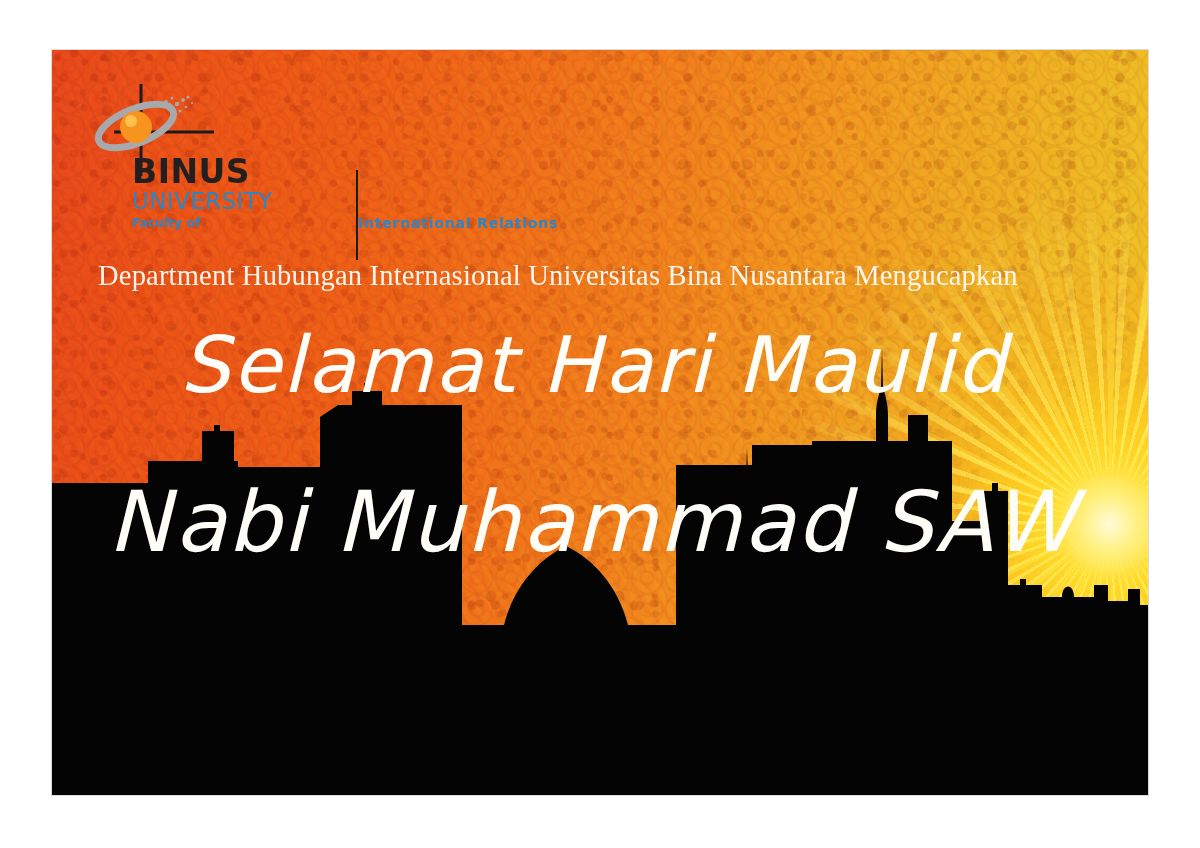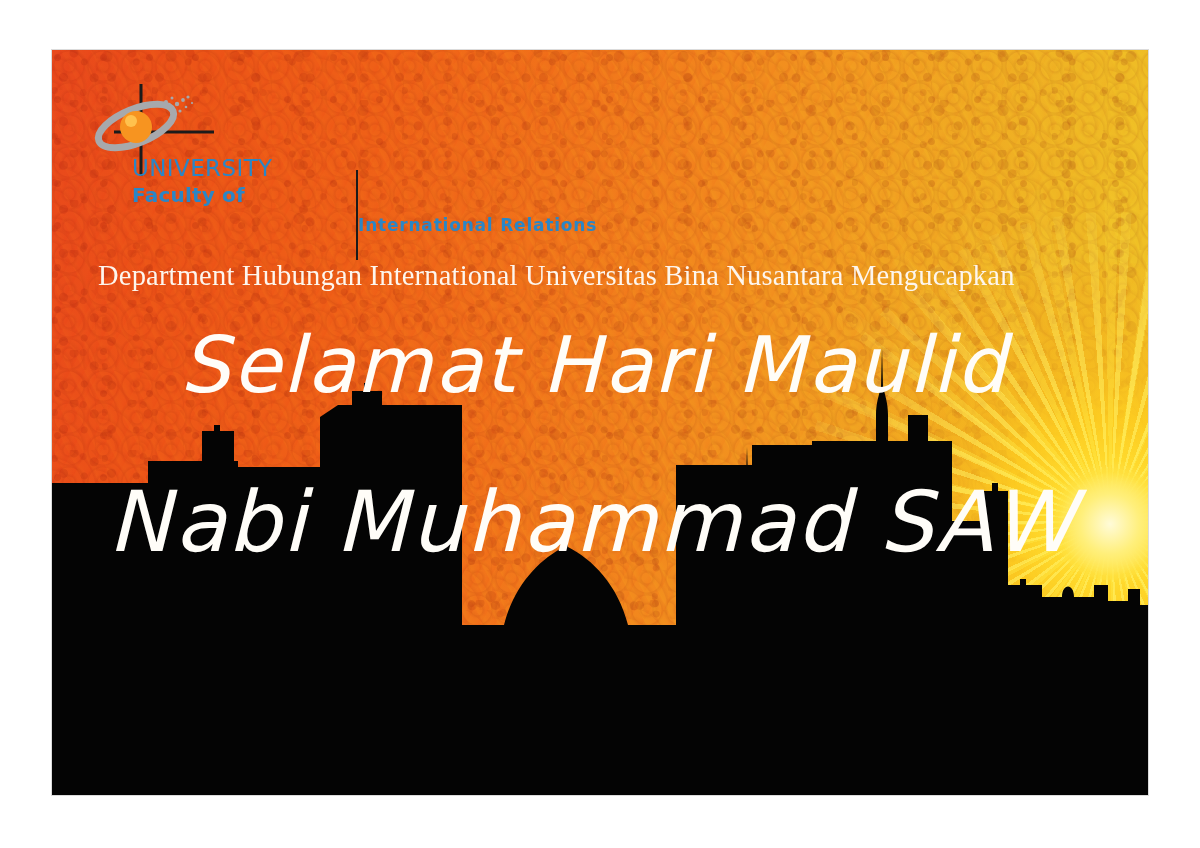"BINUS" div.logo-binus { html: none -> <div>BINUS</div> }
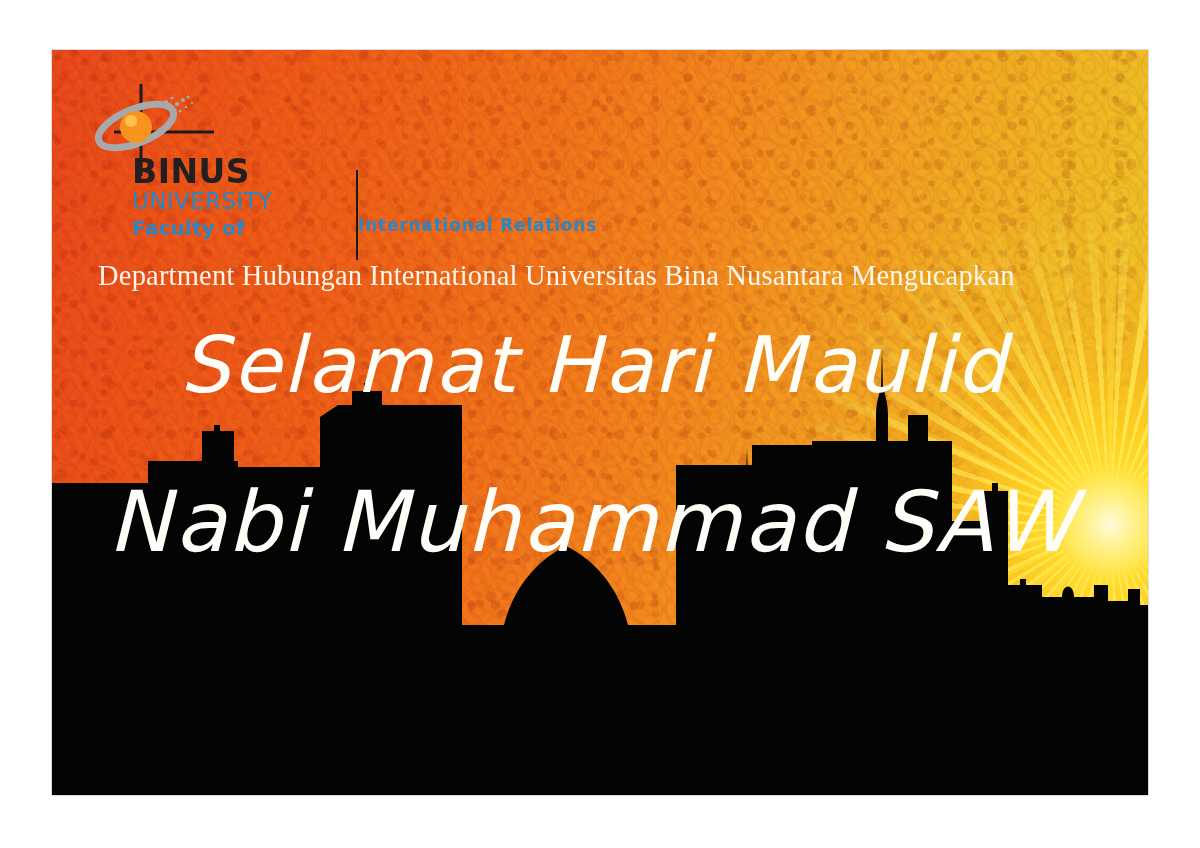"Faculty of" .logo-faculty { font-size: 20px -> 12px }
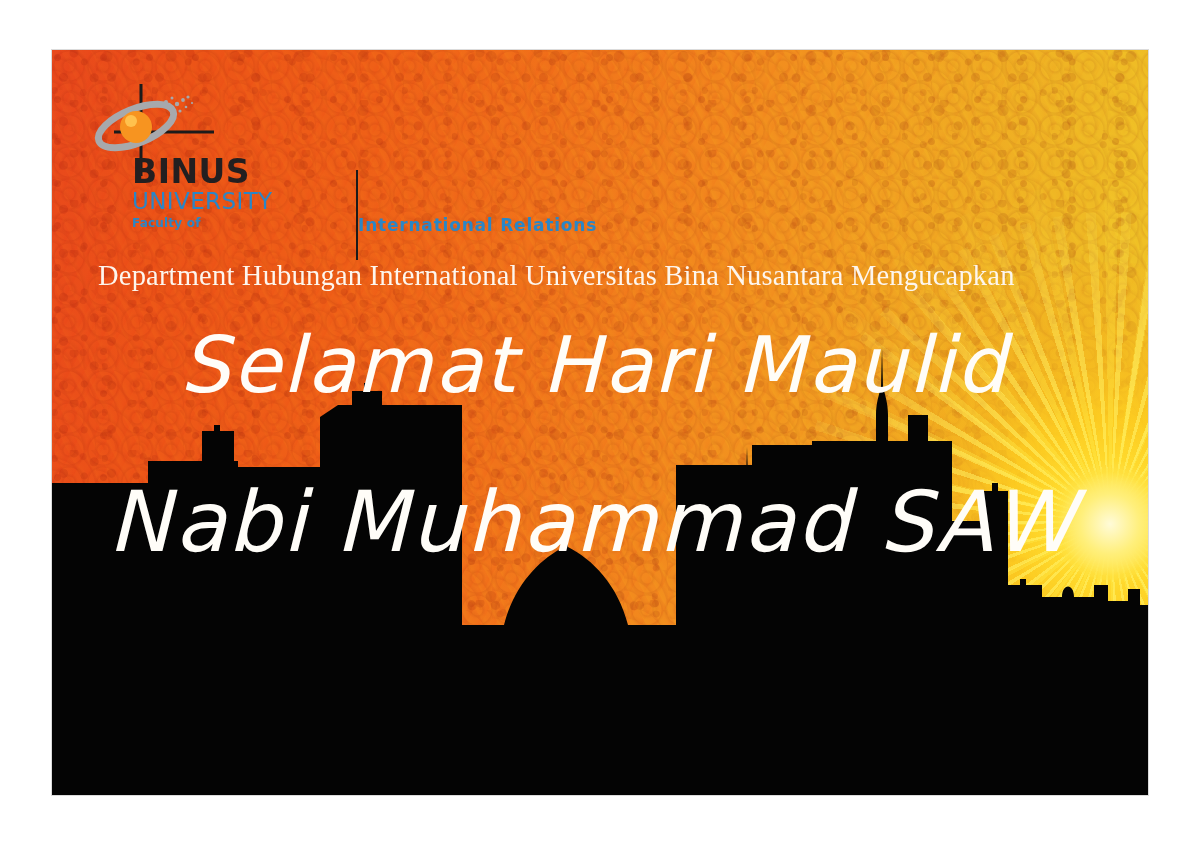"International Relations" .logo-unit { font-size: 17px -> 14px }
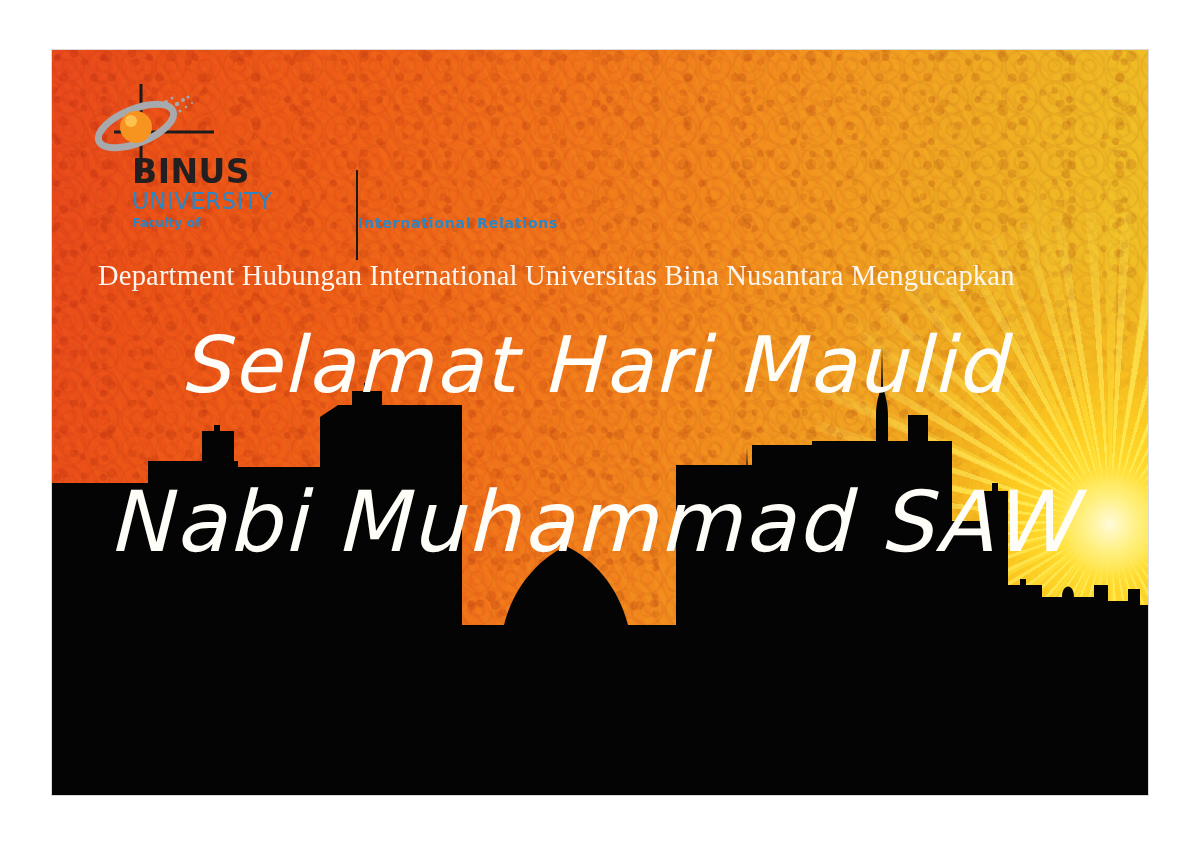"Department Hubungan International" div.subtitle { text: International -> Internasional }
